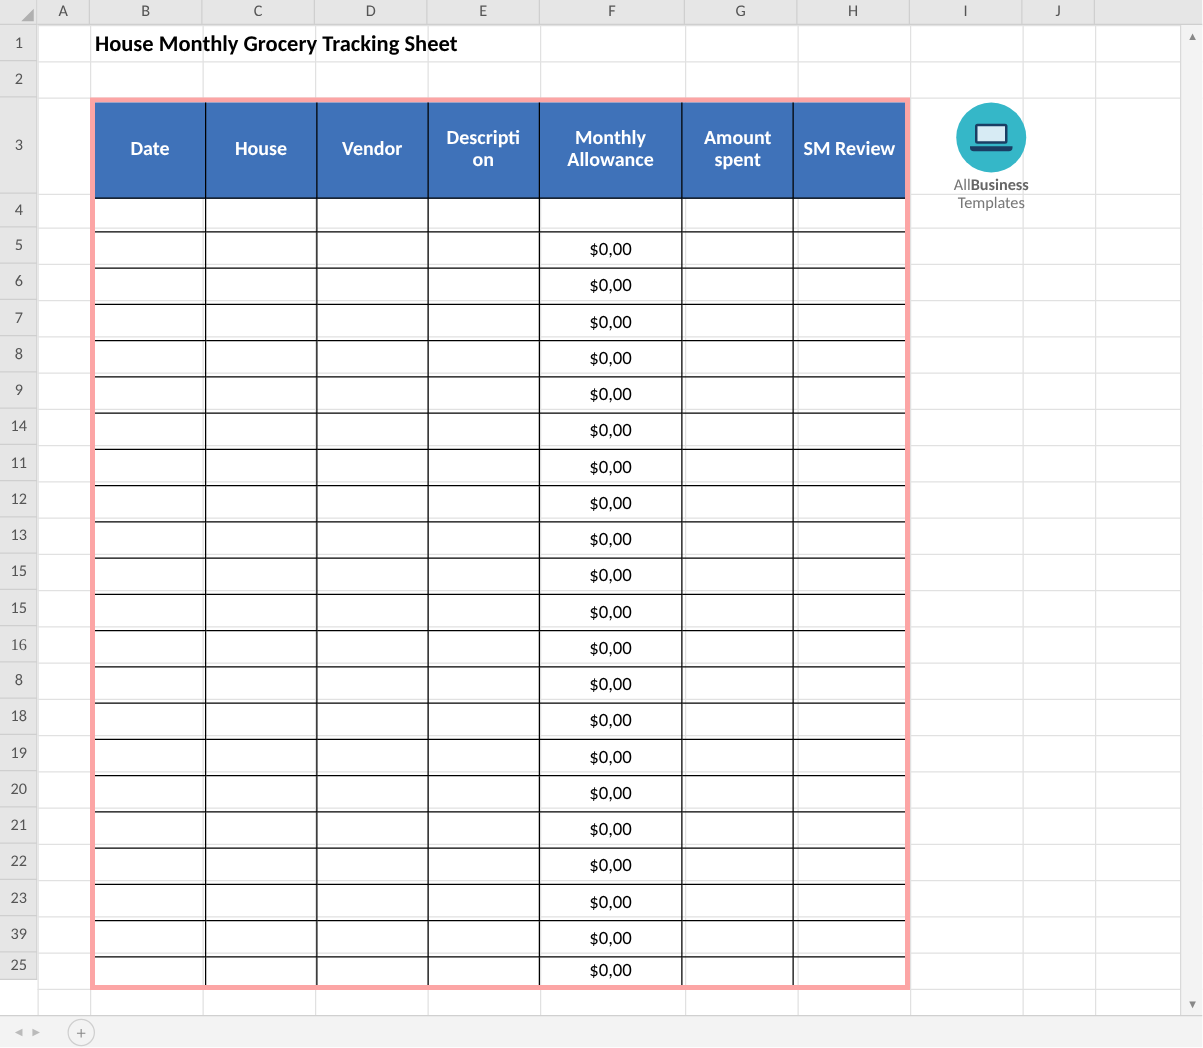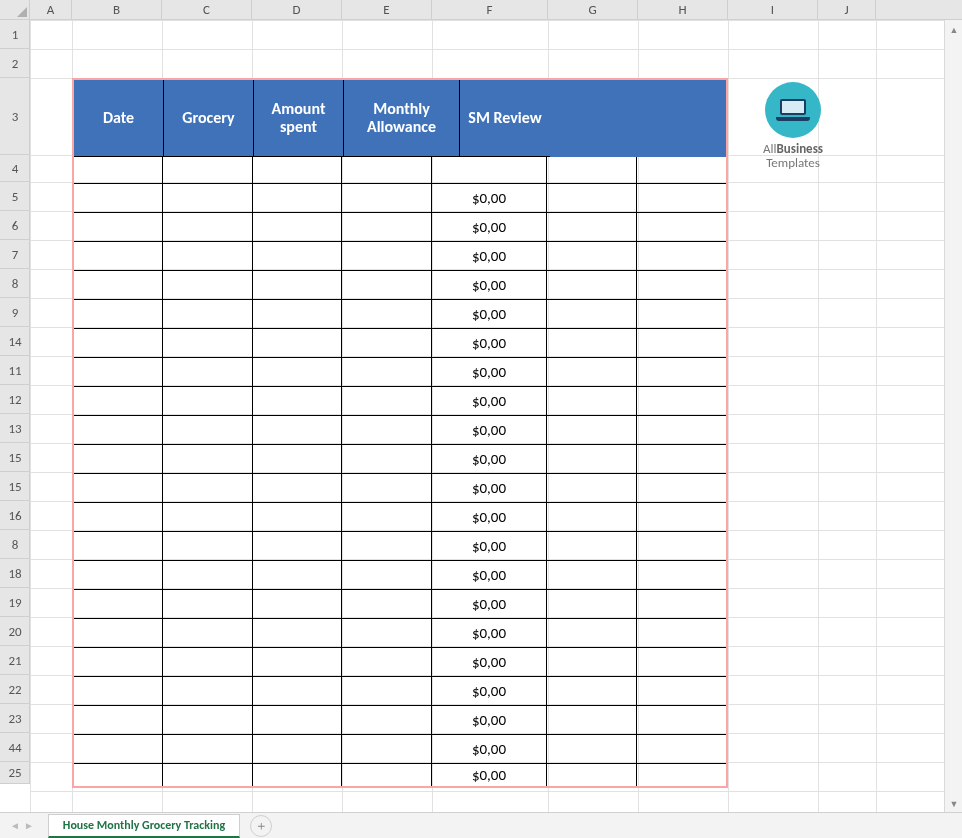"House Monthly Grocery Tracking Sheet" div.title { html: none -> <div>House Monthly Grocery Tracking Sheet</div> }
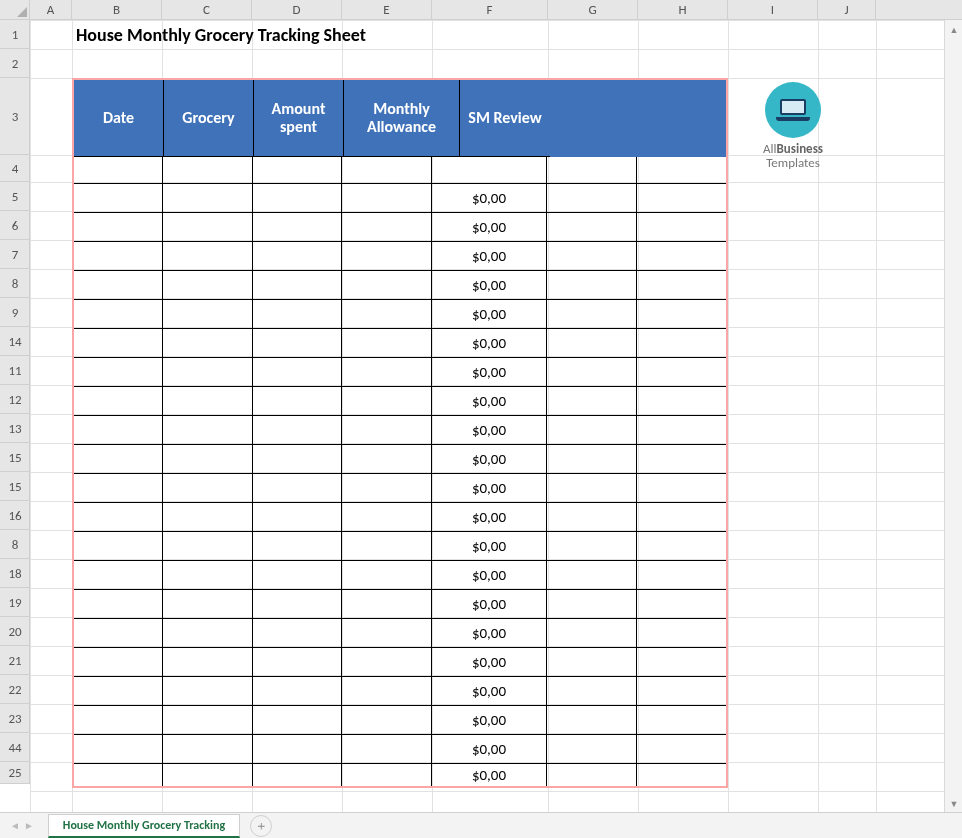"Date" .tbl { border: 2px solid #fca5a5 -> 4px solid #fca5a5 }
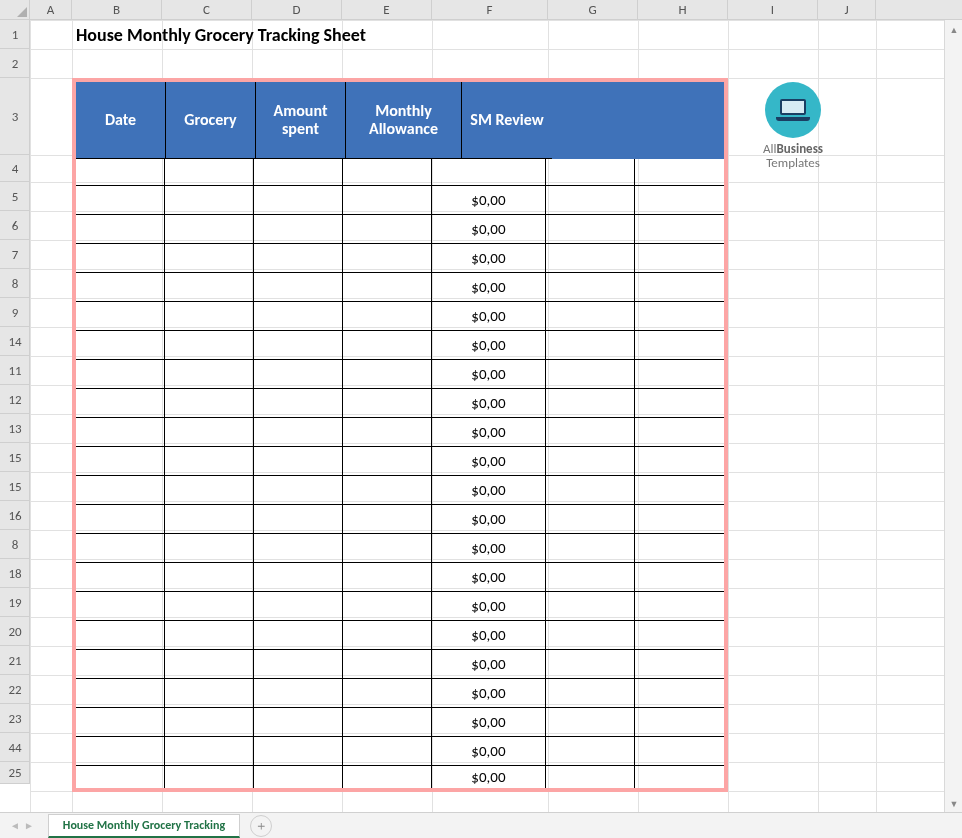"Grocery" div.hcell { text: Grocery -> House }
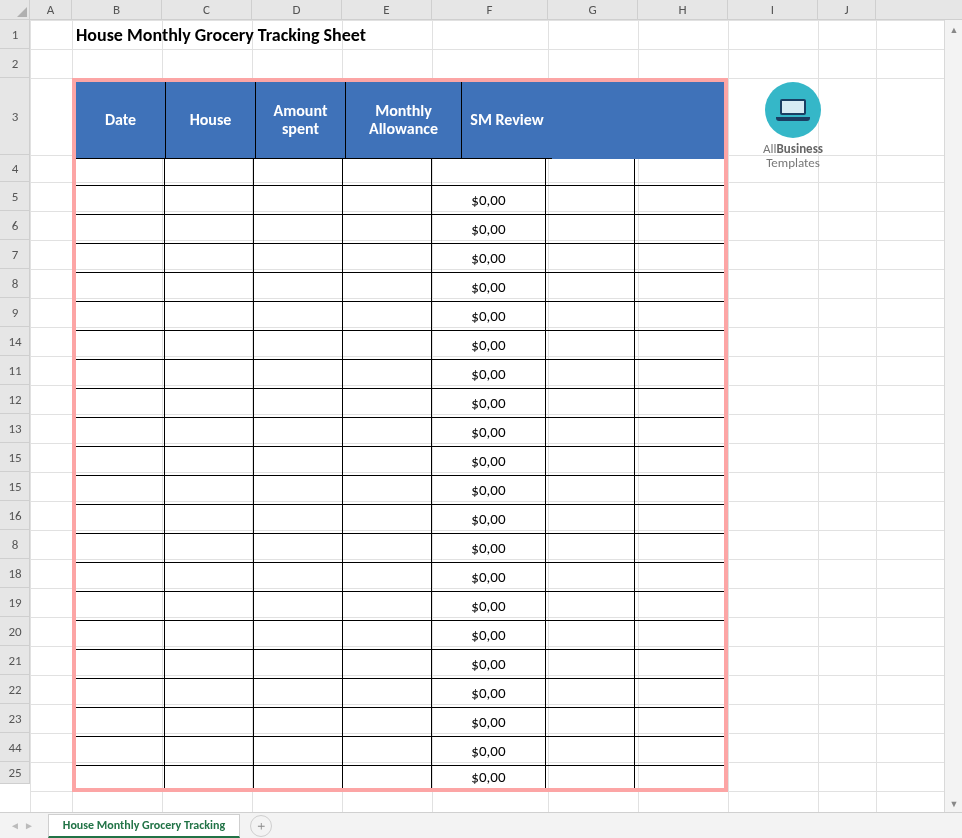"Vendor" div.hcell { html: none -> <div>Vendor</div> }
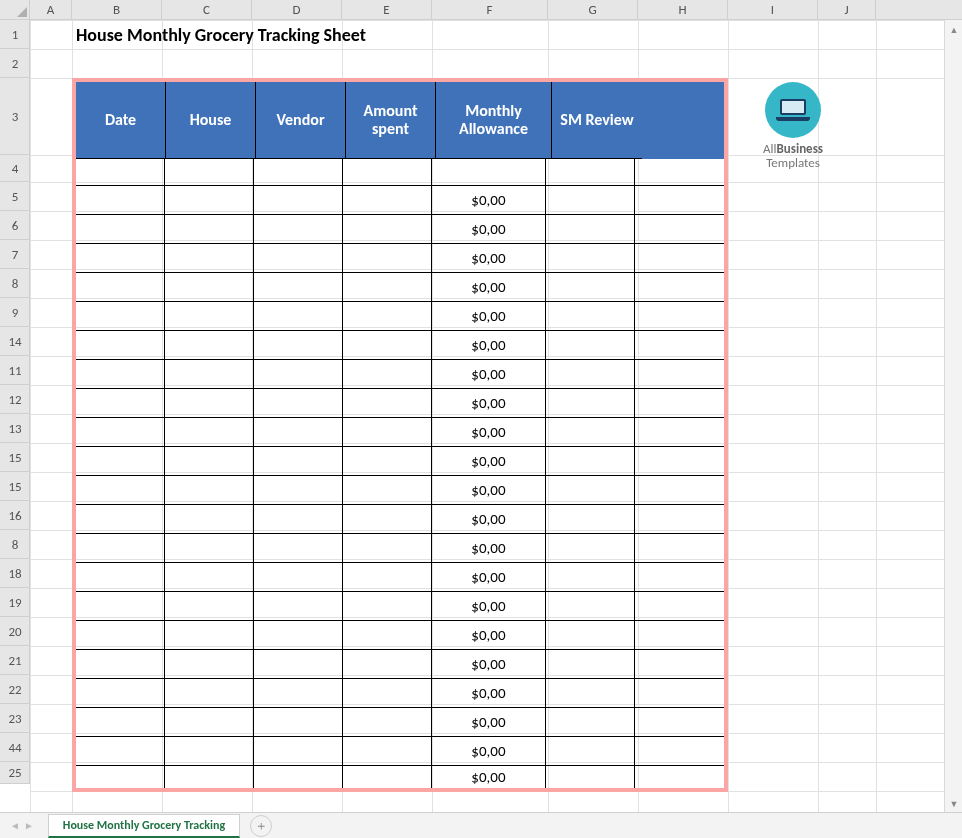"Descripti" div.hcell { html: none -> <div>Descripti on</div> }
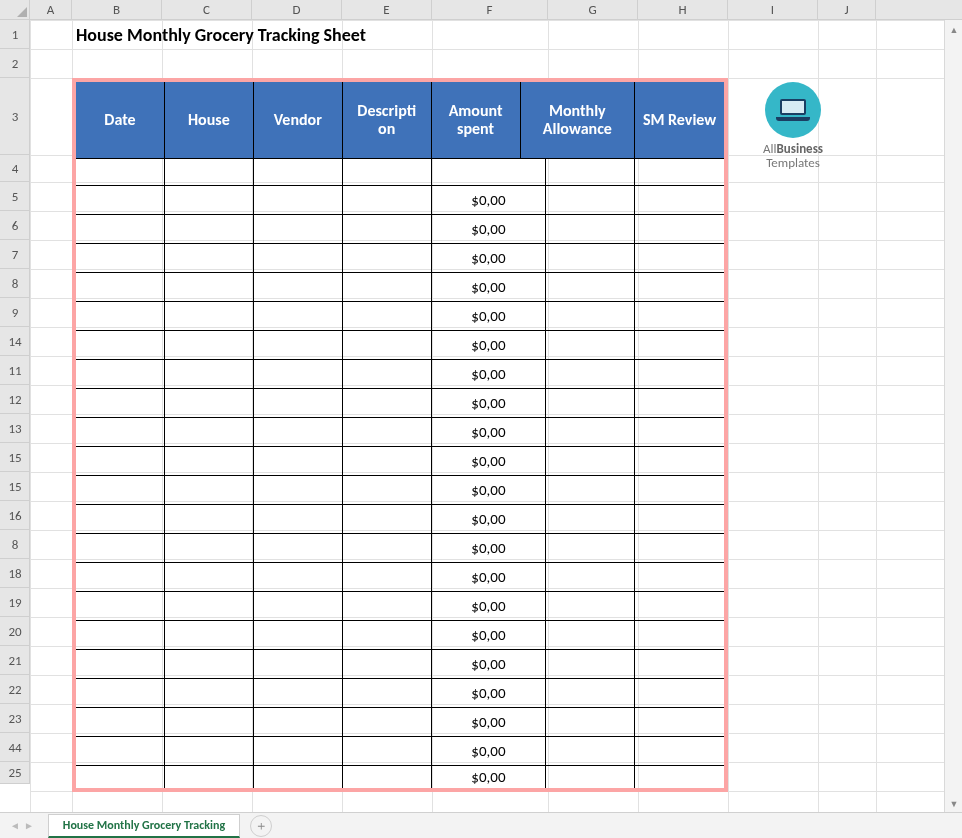"Amount spent" div.hcell { order: before "Monthly Allowance" -> after "Monthly Allowance" }
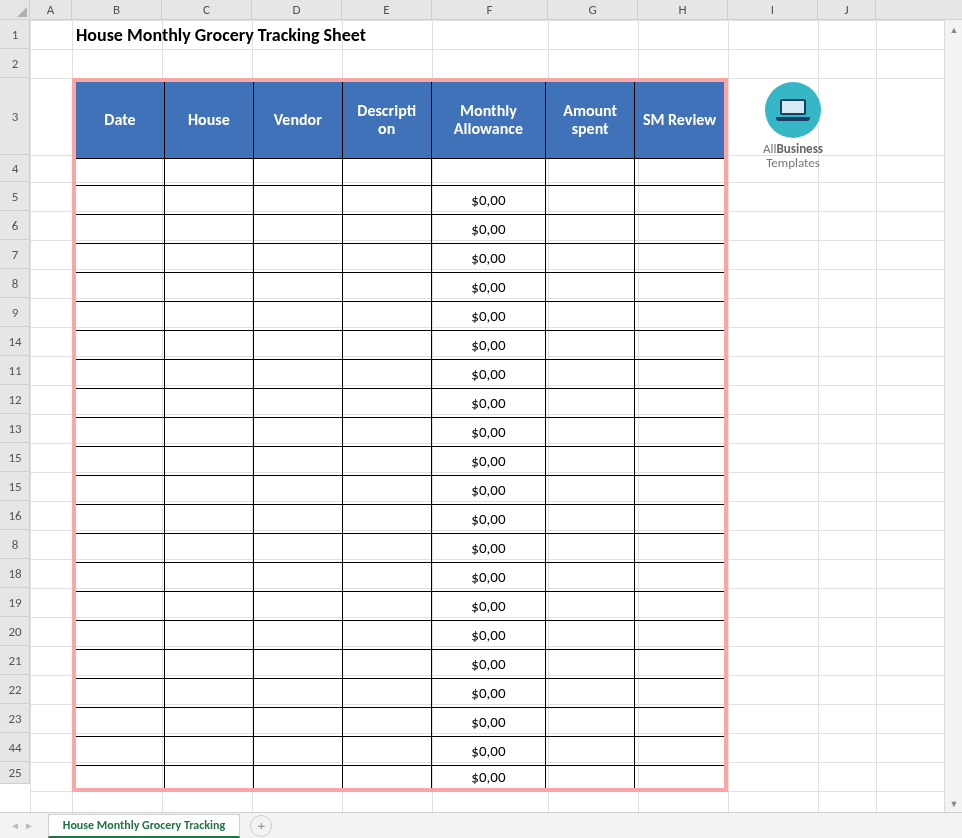"16" div.row { font-family: none -> Liberation Serif, serif }
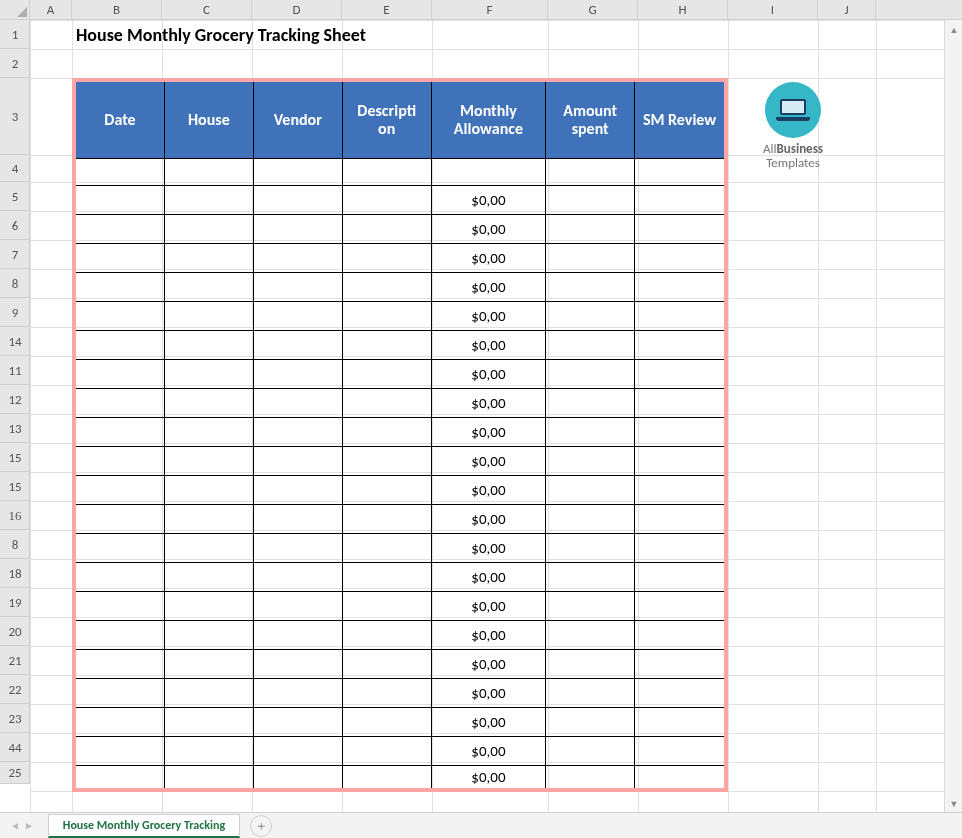"44" div.row { text: 44 -> 39 }
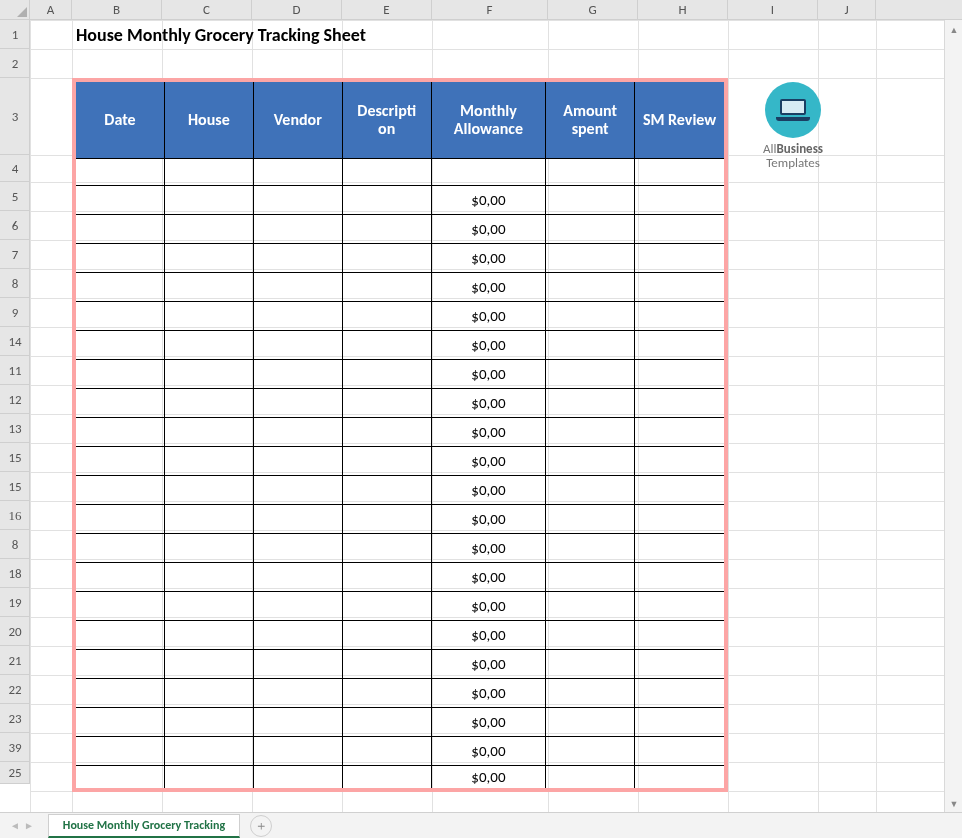"House Monthly Grocery Tracking" div.tab { html: <div>House Monthly Grocery Tracking</div> -> none }
